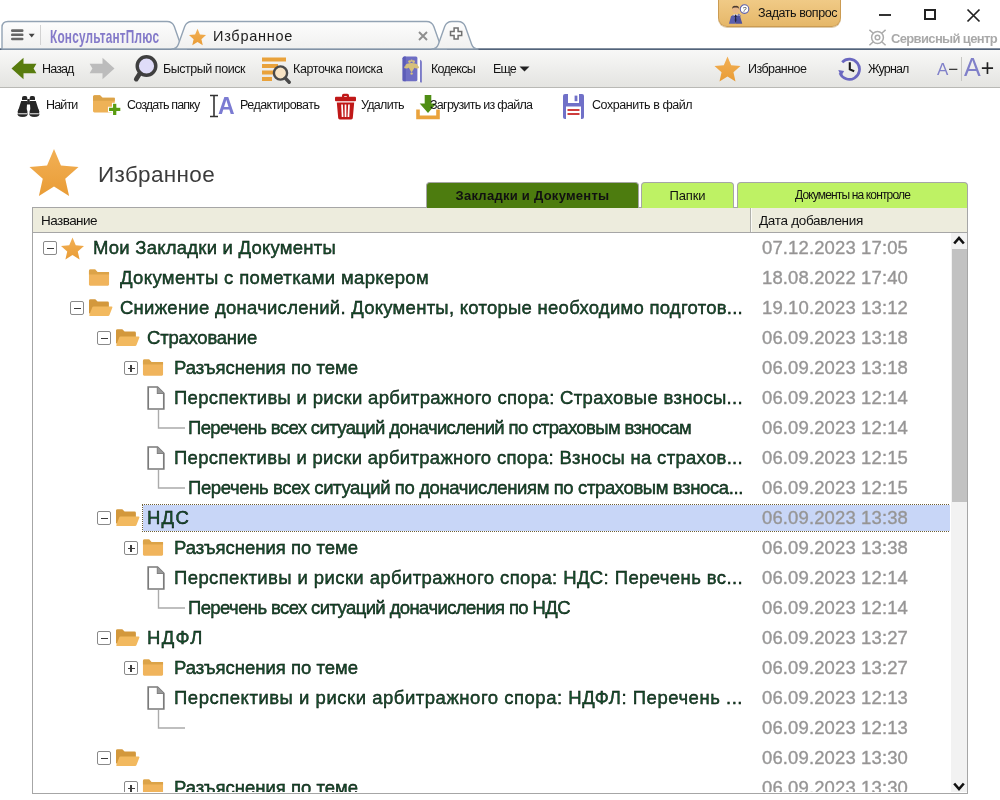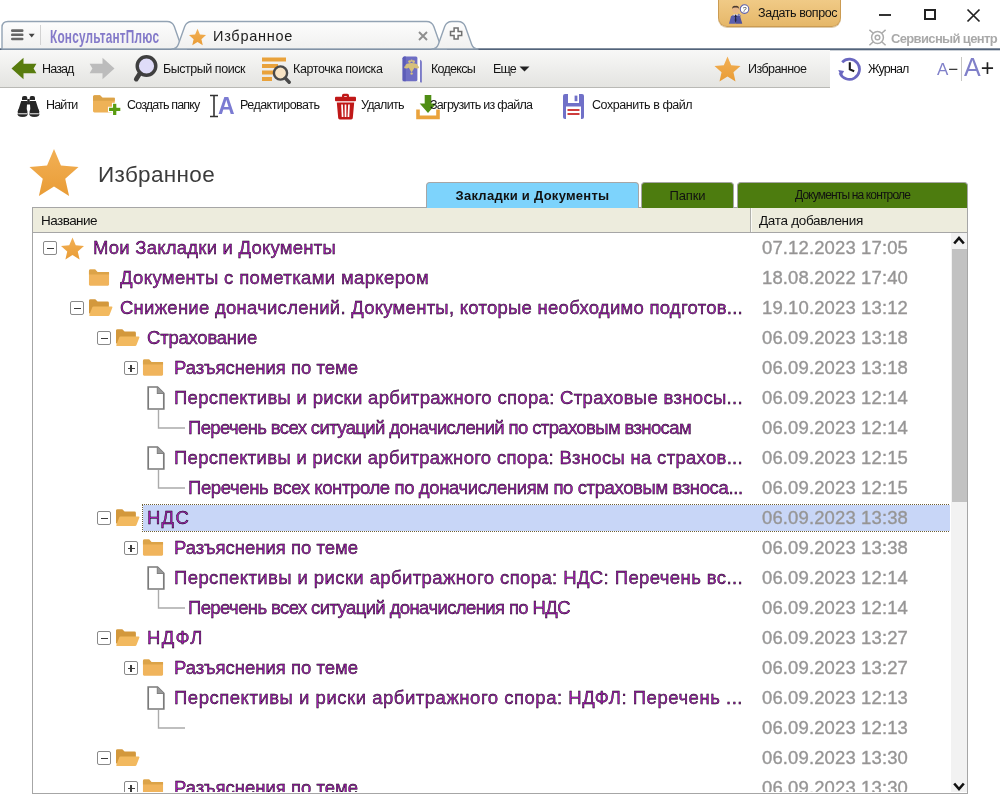"Назад" #tb2 { width: 830px -> 1000px }
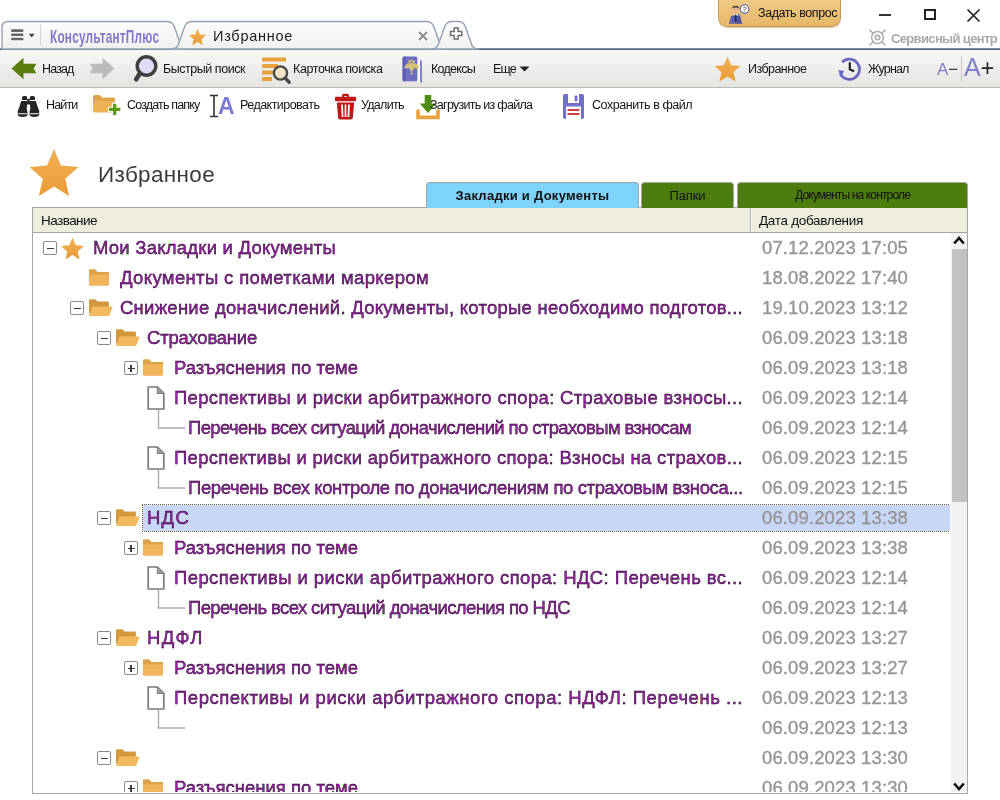"Закладки и Документы" #ft1 { background: #7dd3fc -> #4d7c0f }
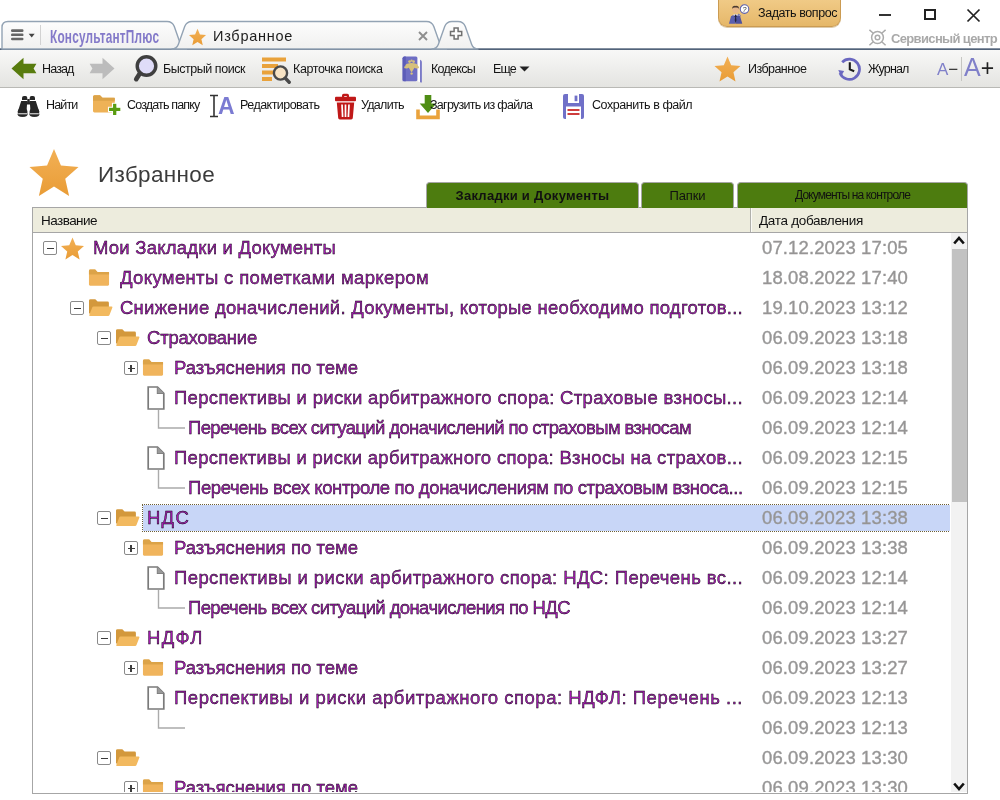"Папки" .ftab { background: #4d7c0f -> #bef264 }
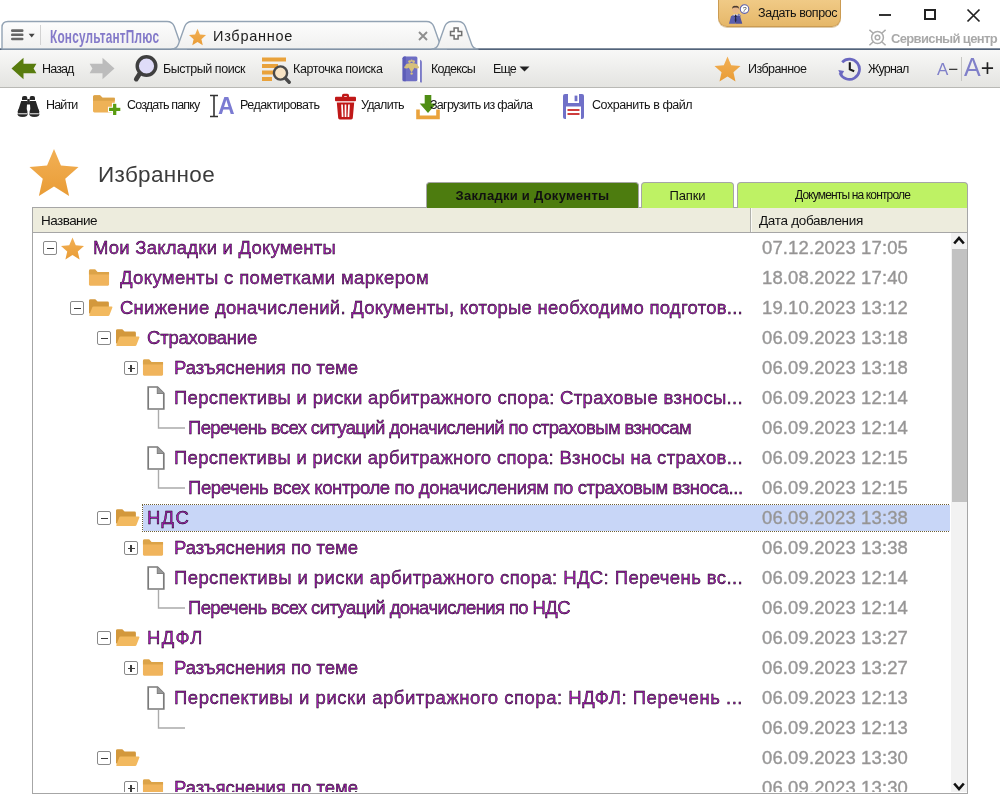"Мои Закладки и Документы" .tt { color: #a21caf -> #14532d }
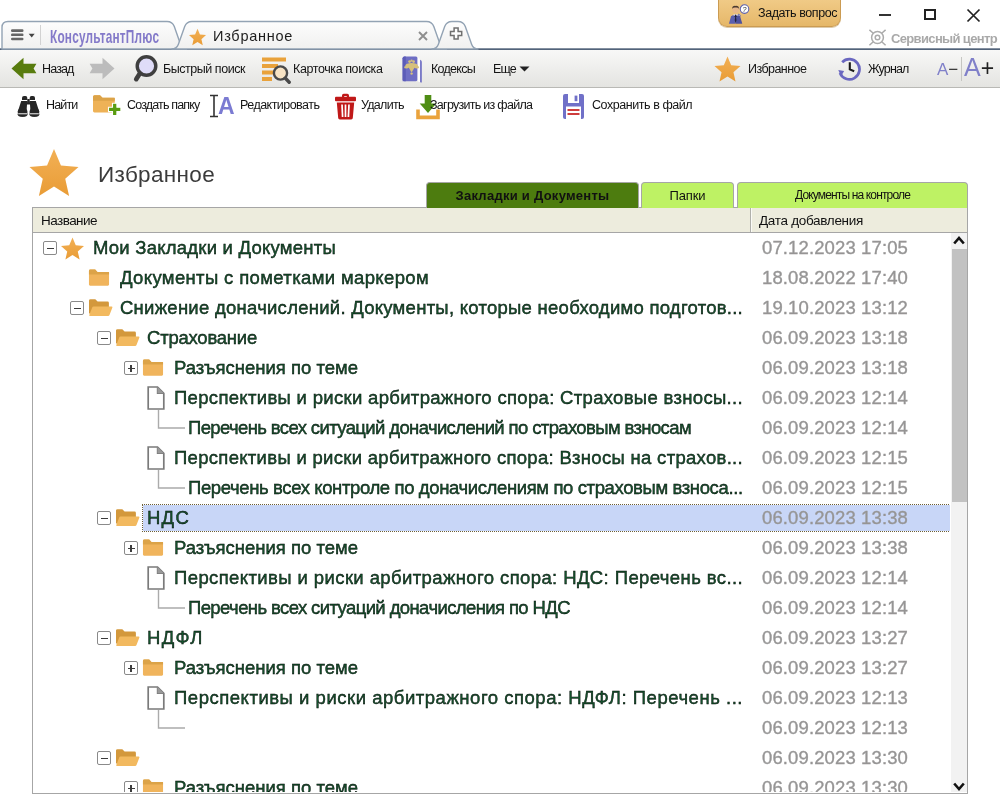"Перечень всех контроле по доначислениям" div.tt { text: контроле -> ситуаций }
